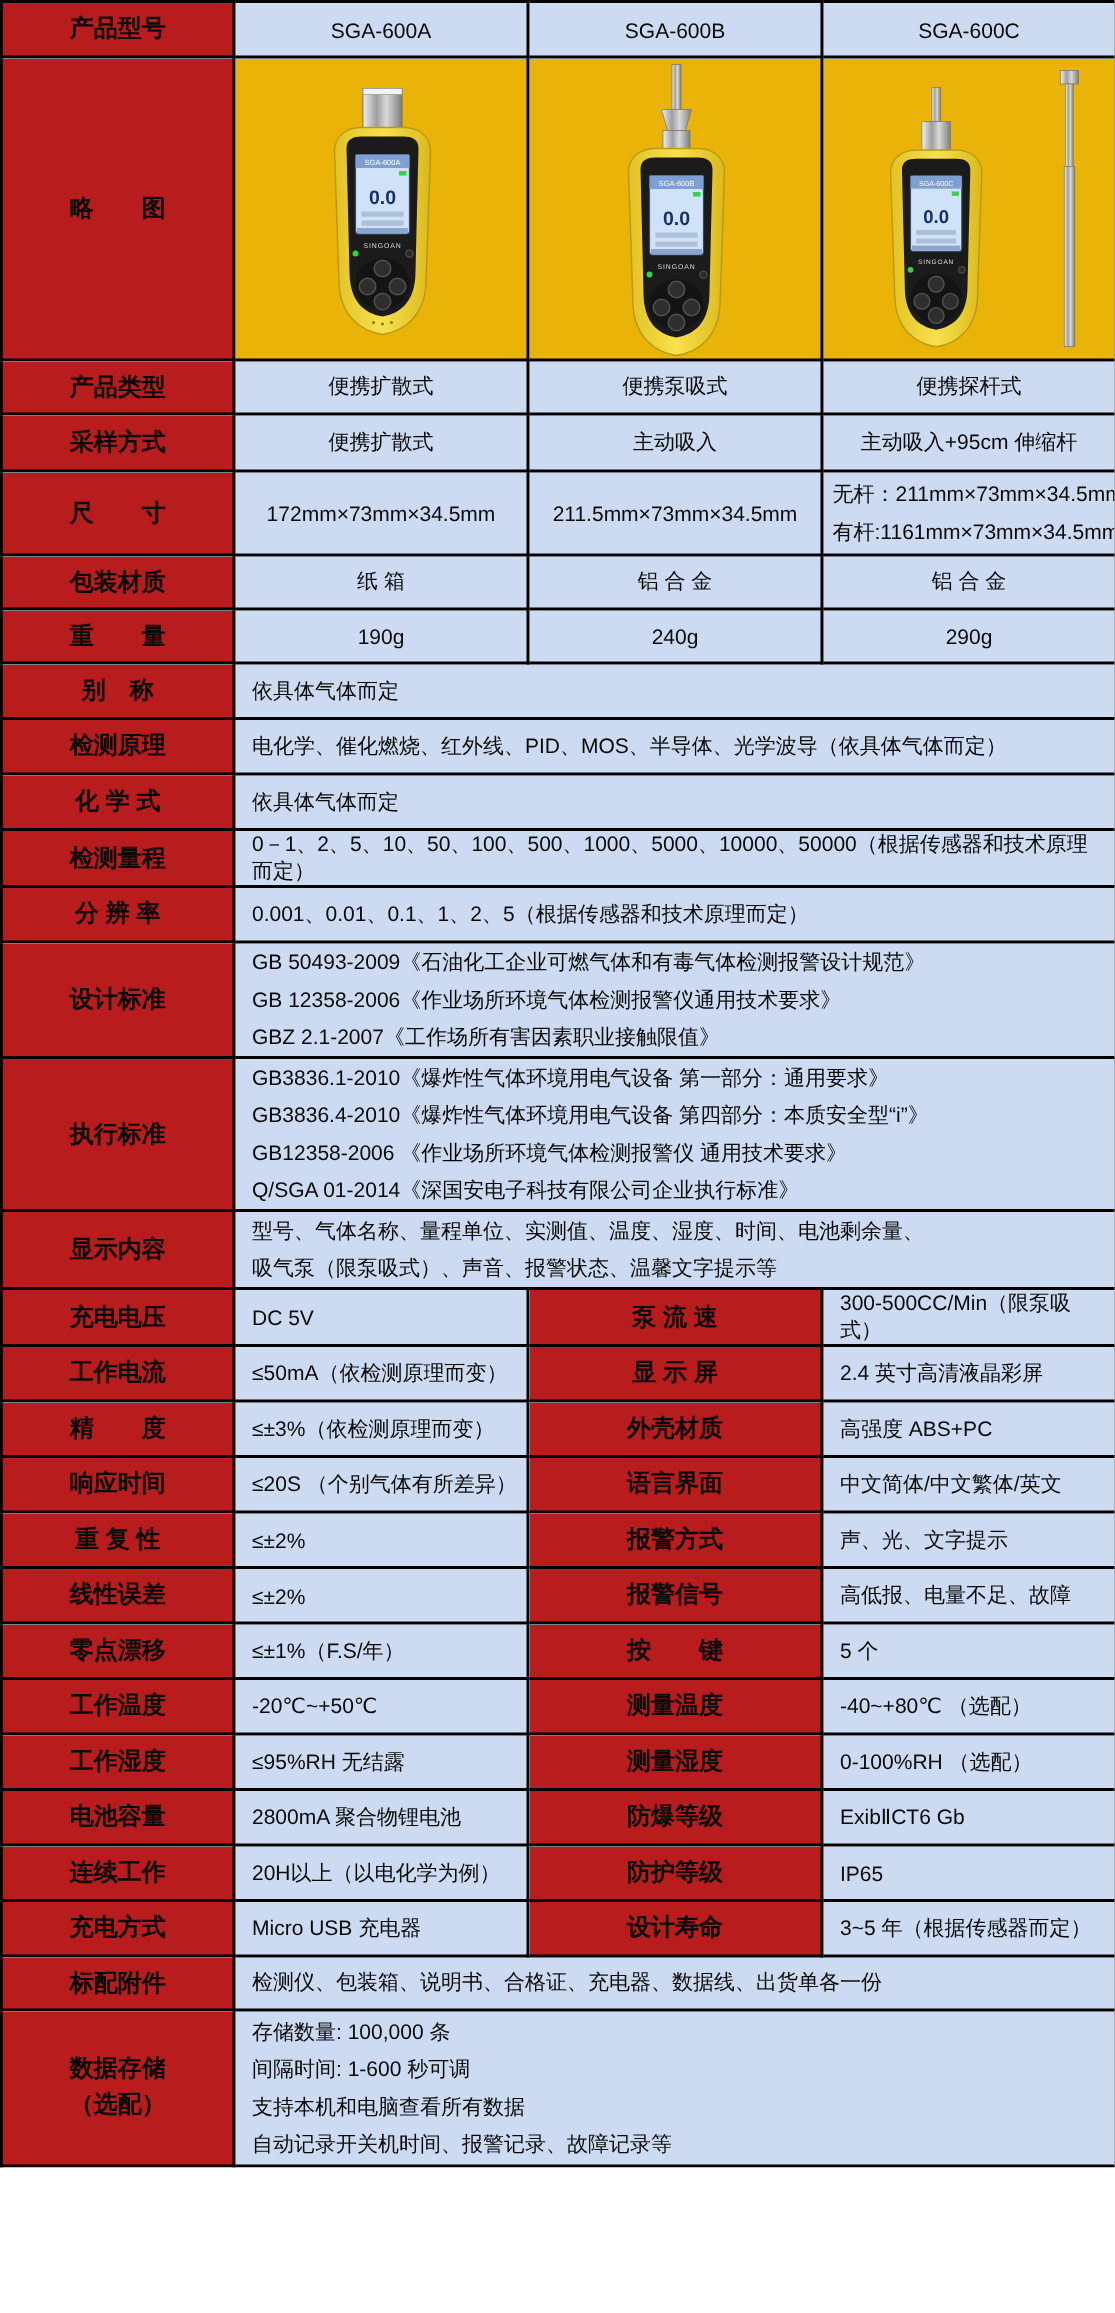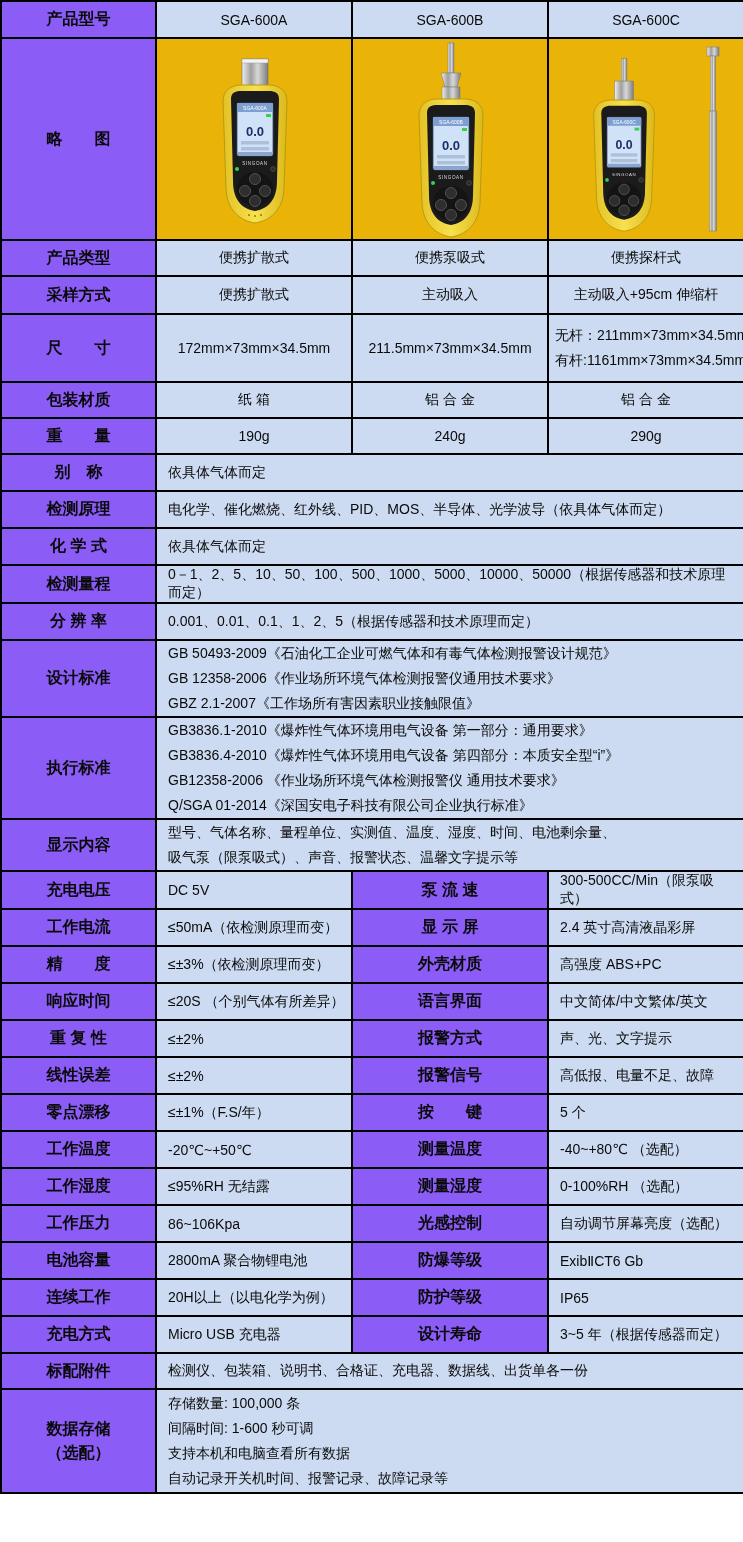"产品型号" td.lbl { background: #8b5cf6 -> #b91c1c }
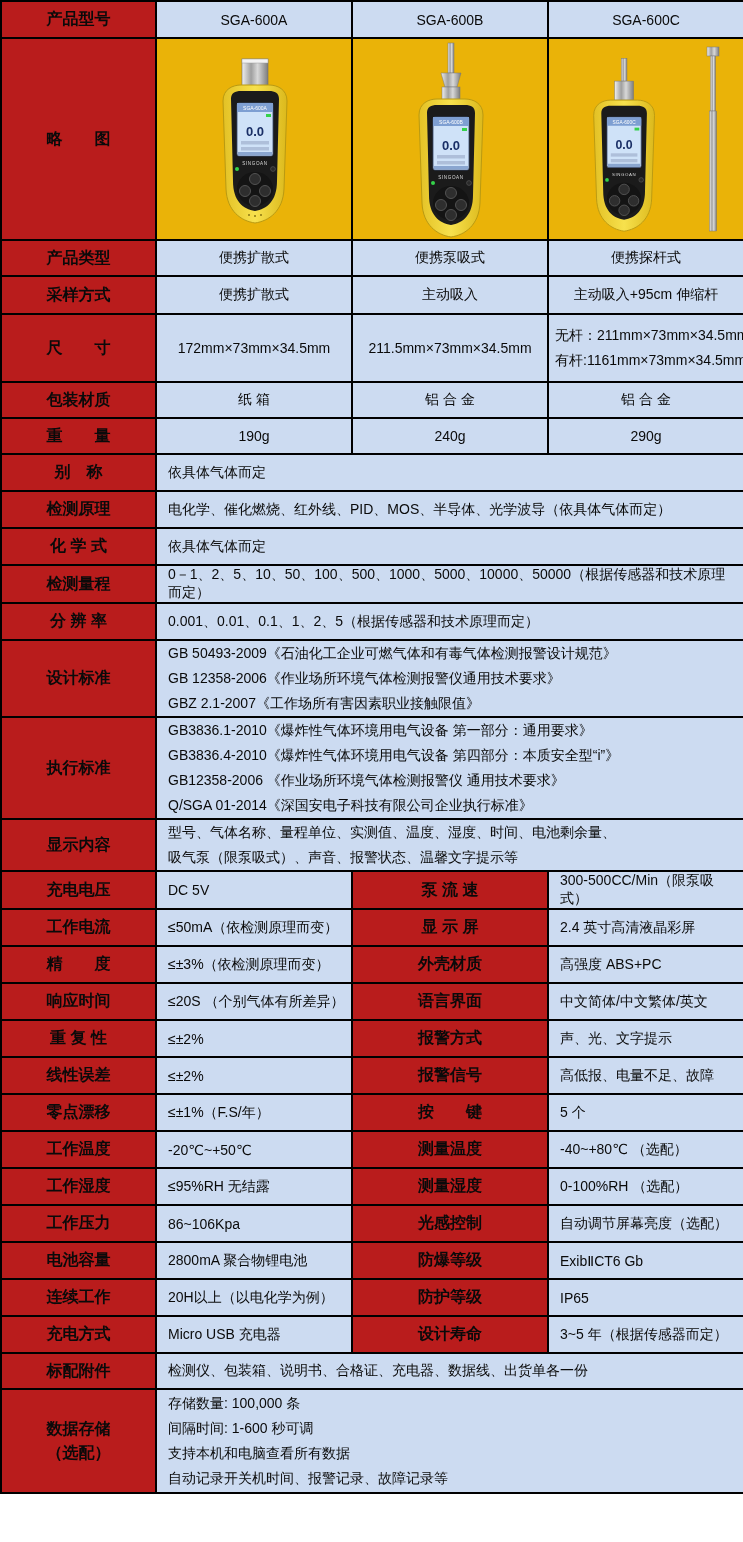"尺 寸" tr.r56 { height: 68px -> 56px }
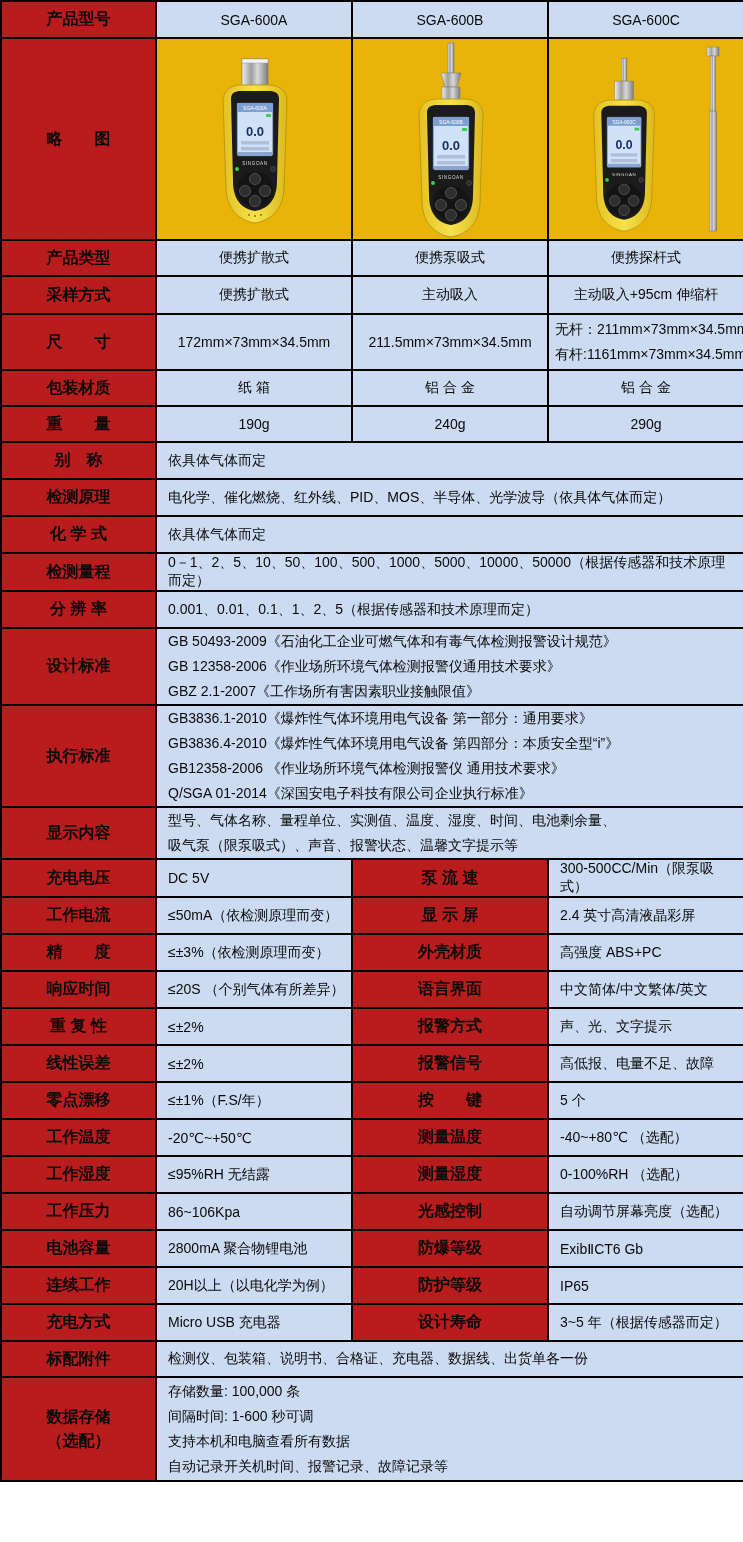"工作压力" tr.r37 { html: <tr> <td>工作压力</td> <td>86~106Kpa</td> <td>光感控制</td> <td>自动调节屏幕亮度（选配）</td> </tr> -> none }
